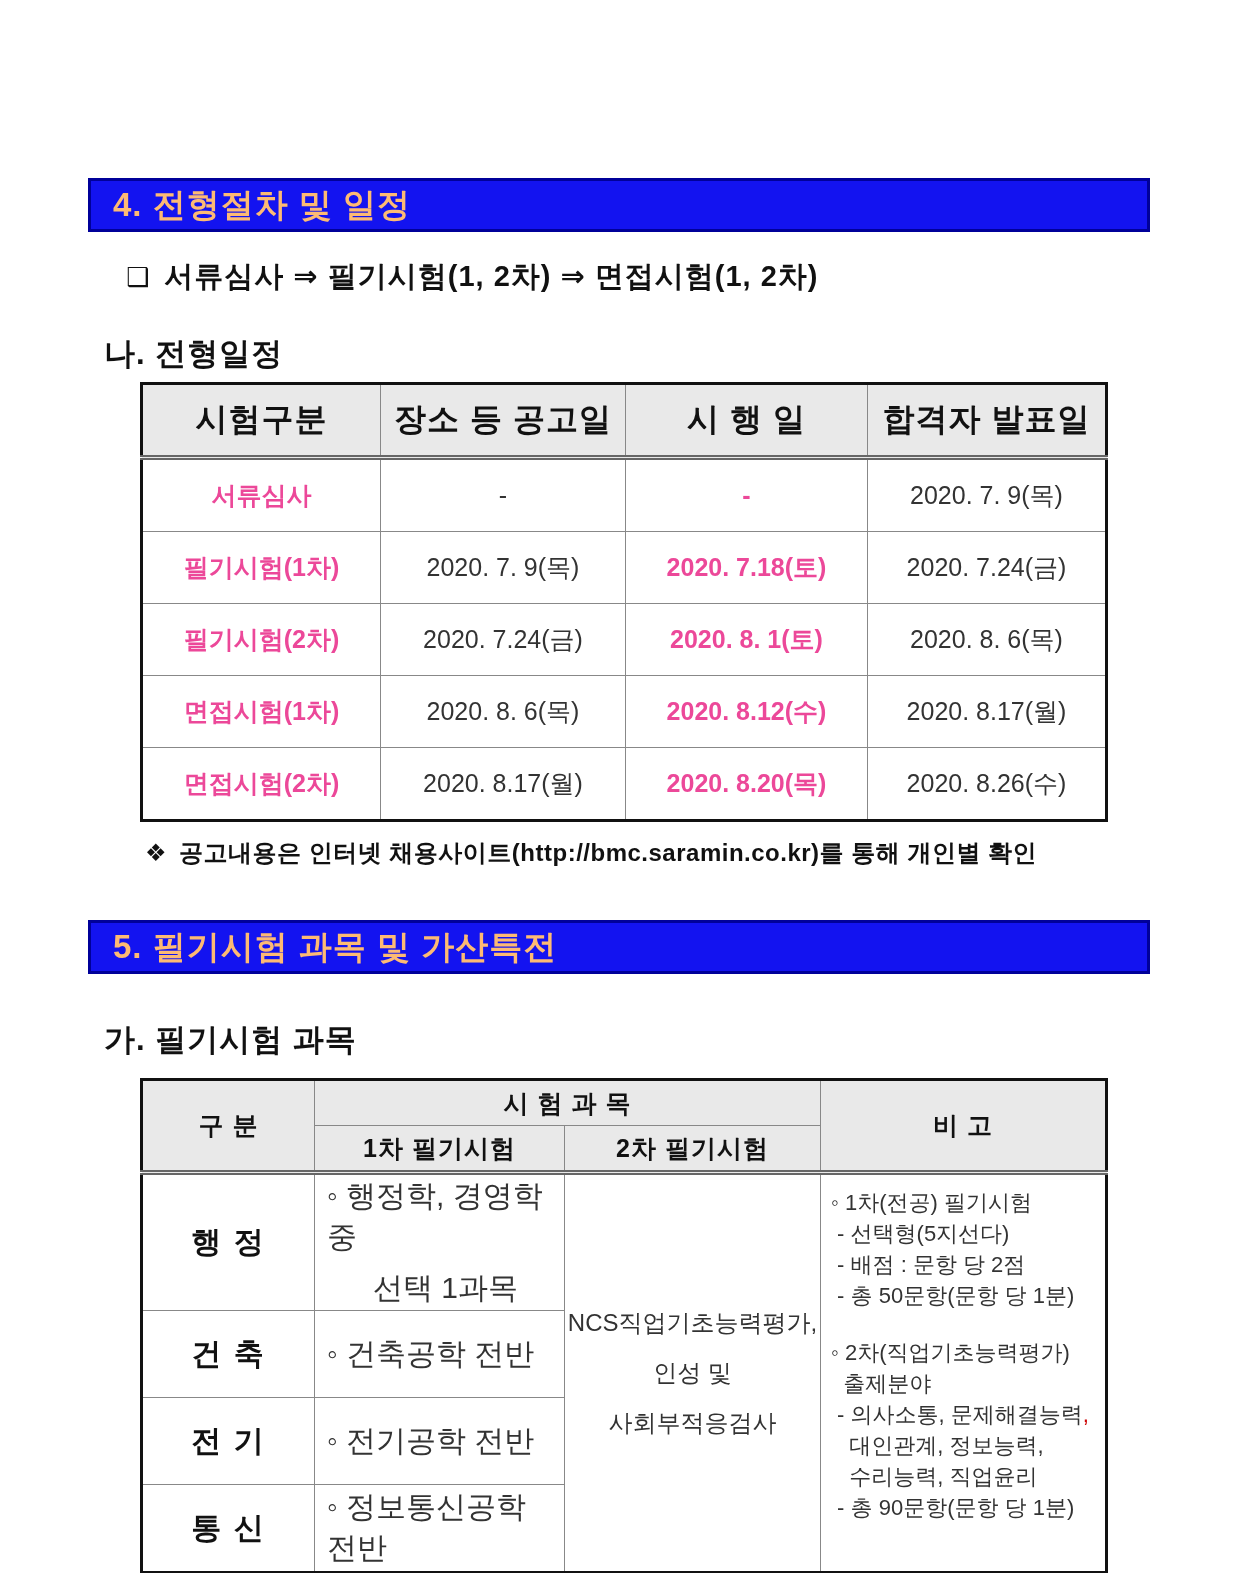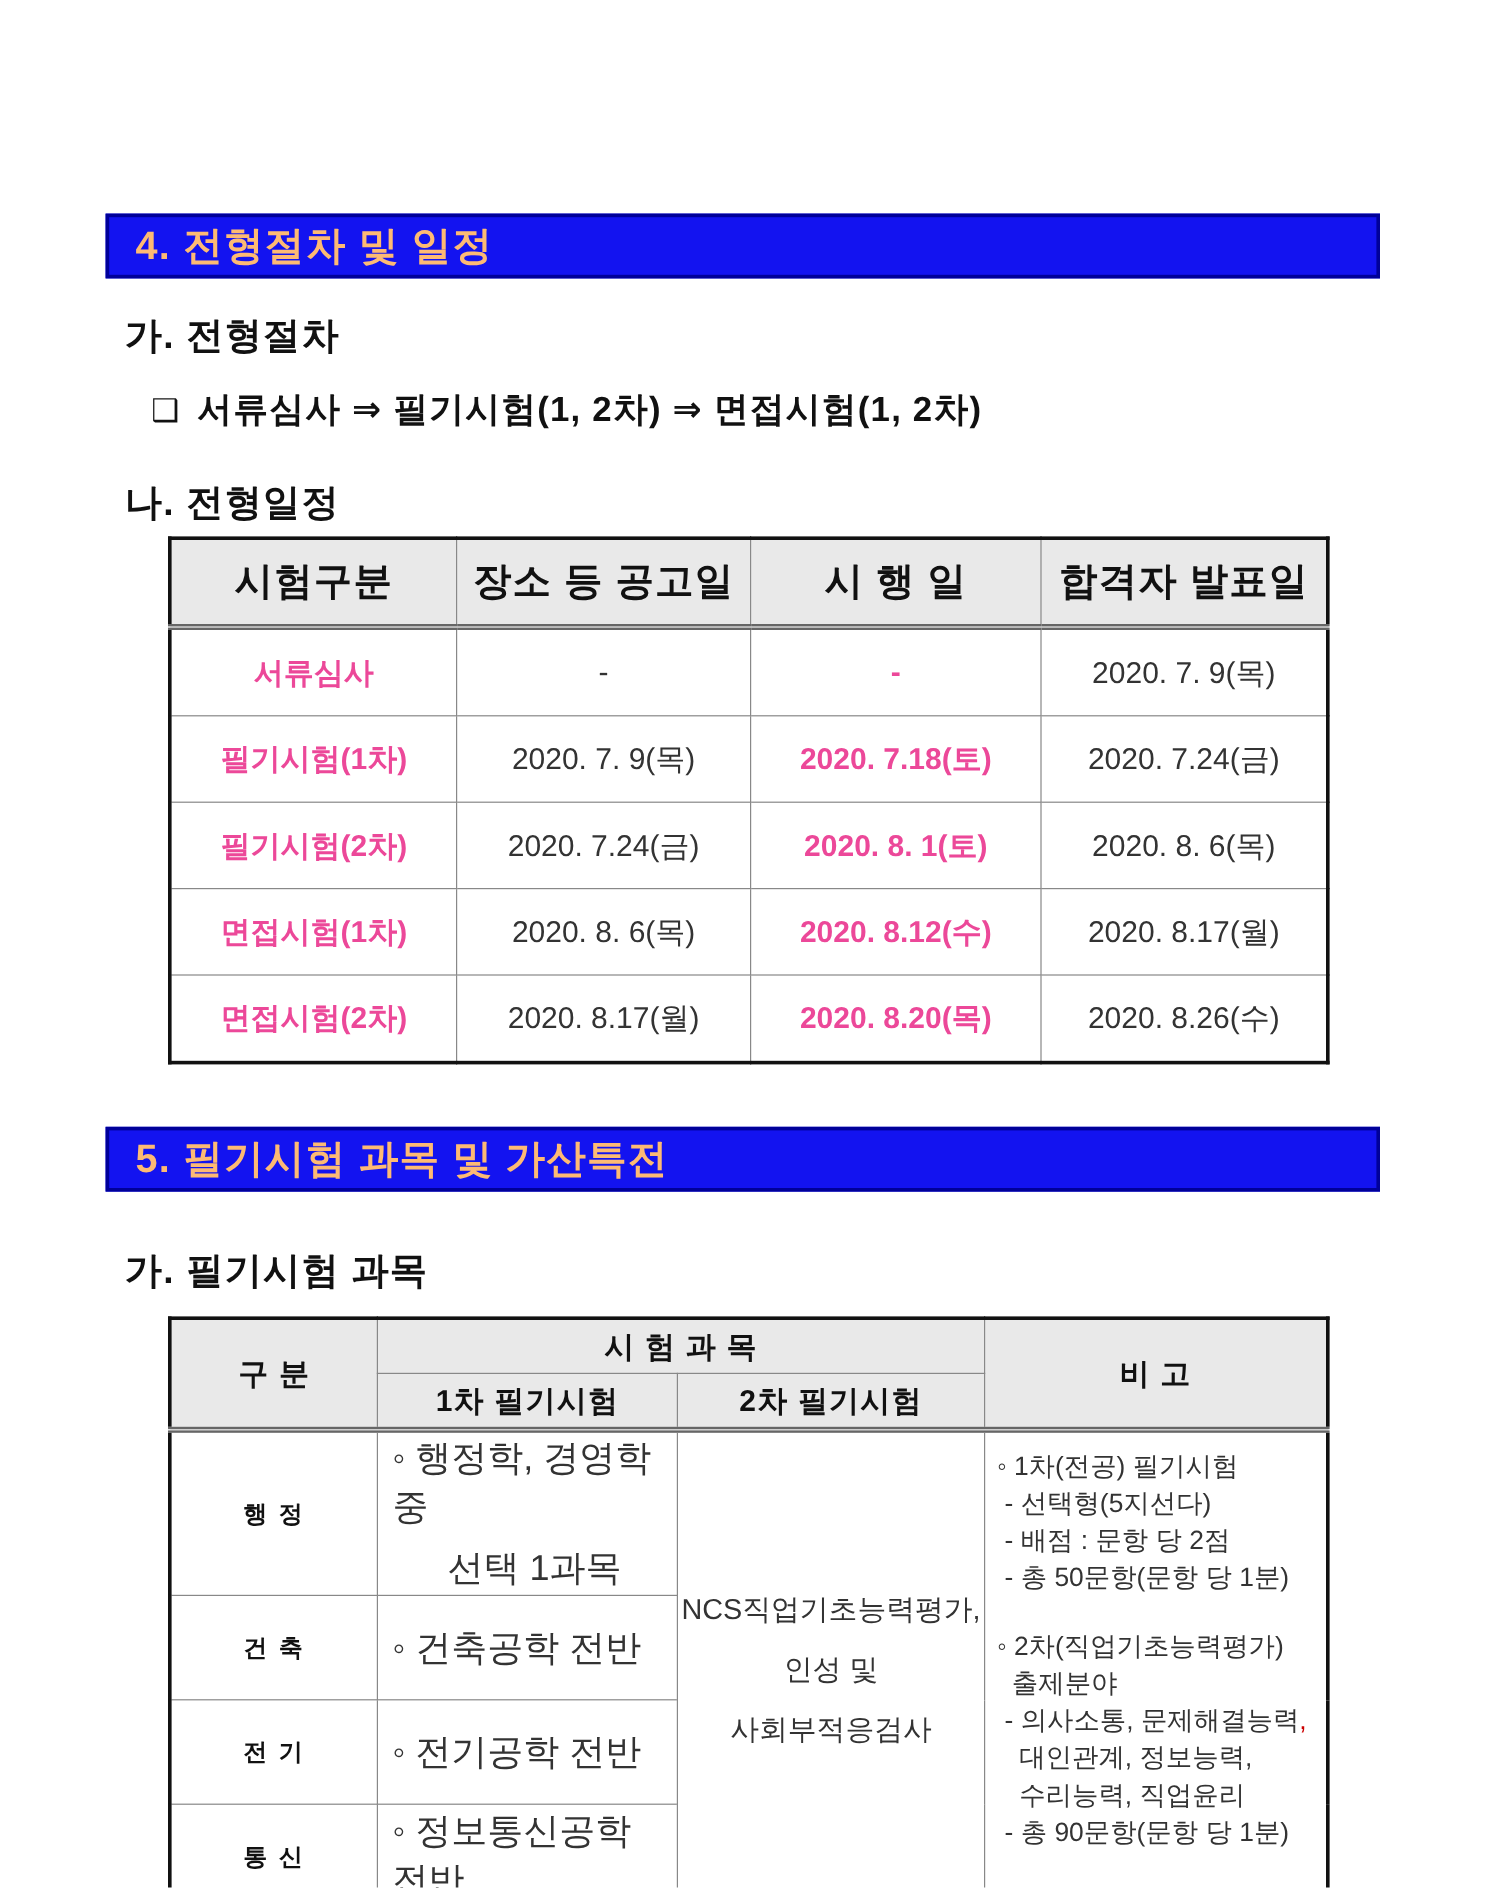"가. 전형절차" div.h-ga { html: <div>가. 전형절차</div> -> none }
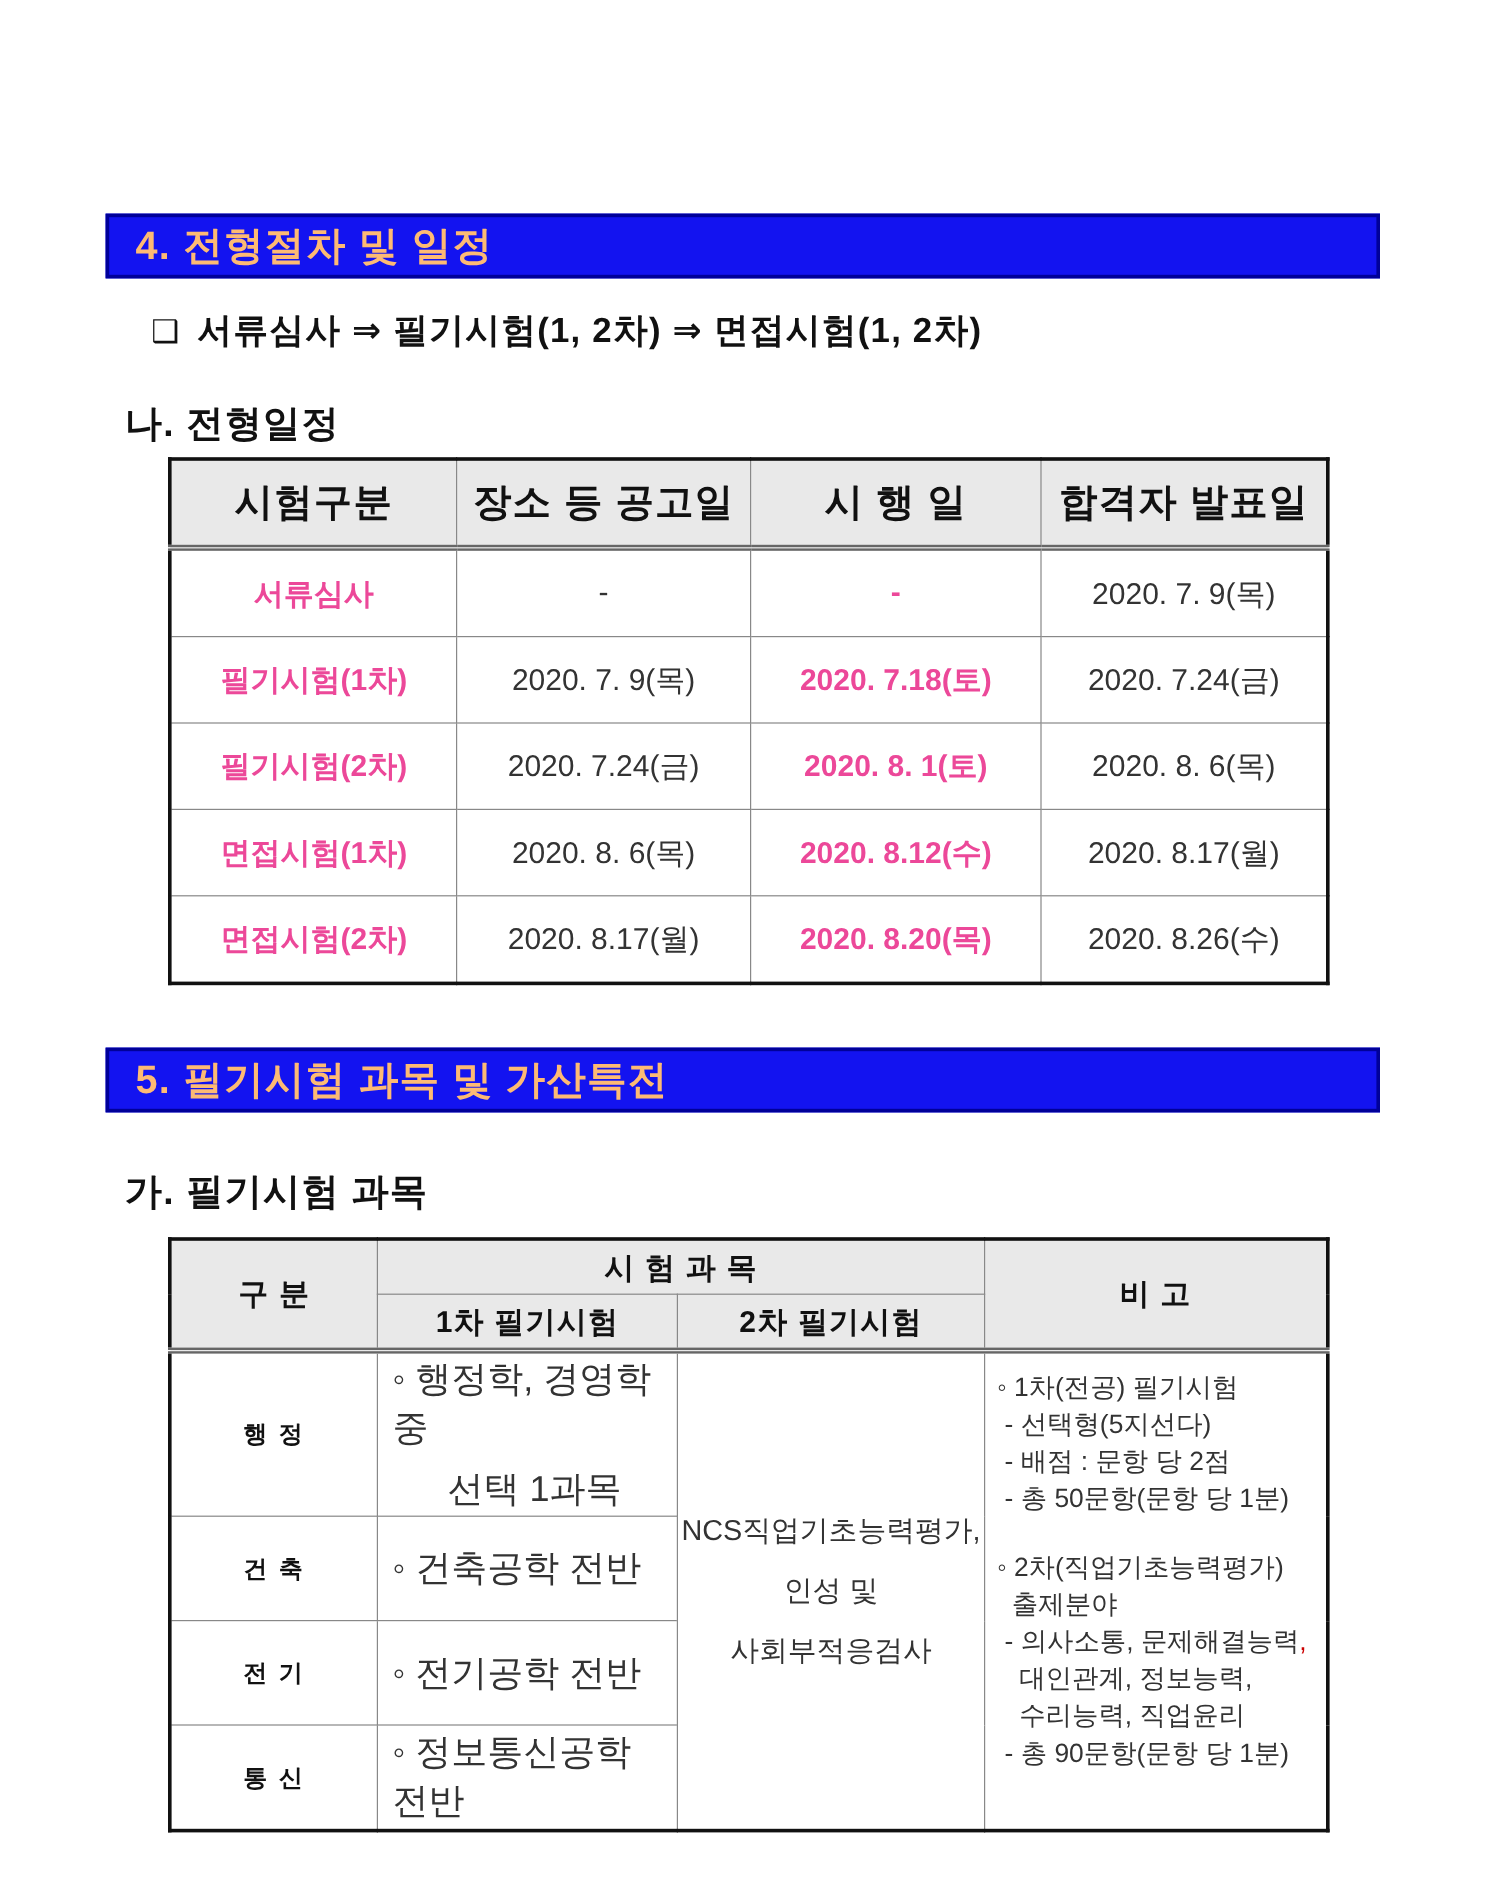"❖ 공고내용은 인터넷" div.note { html: none -> <div> <span>❖</span><span>공고내용은 인터넷 채용사이트(http://bmc.saramin.co.kr)를 통해 개인별 확인</span> </div> }
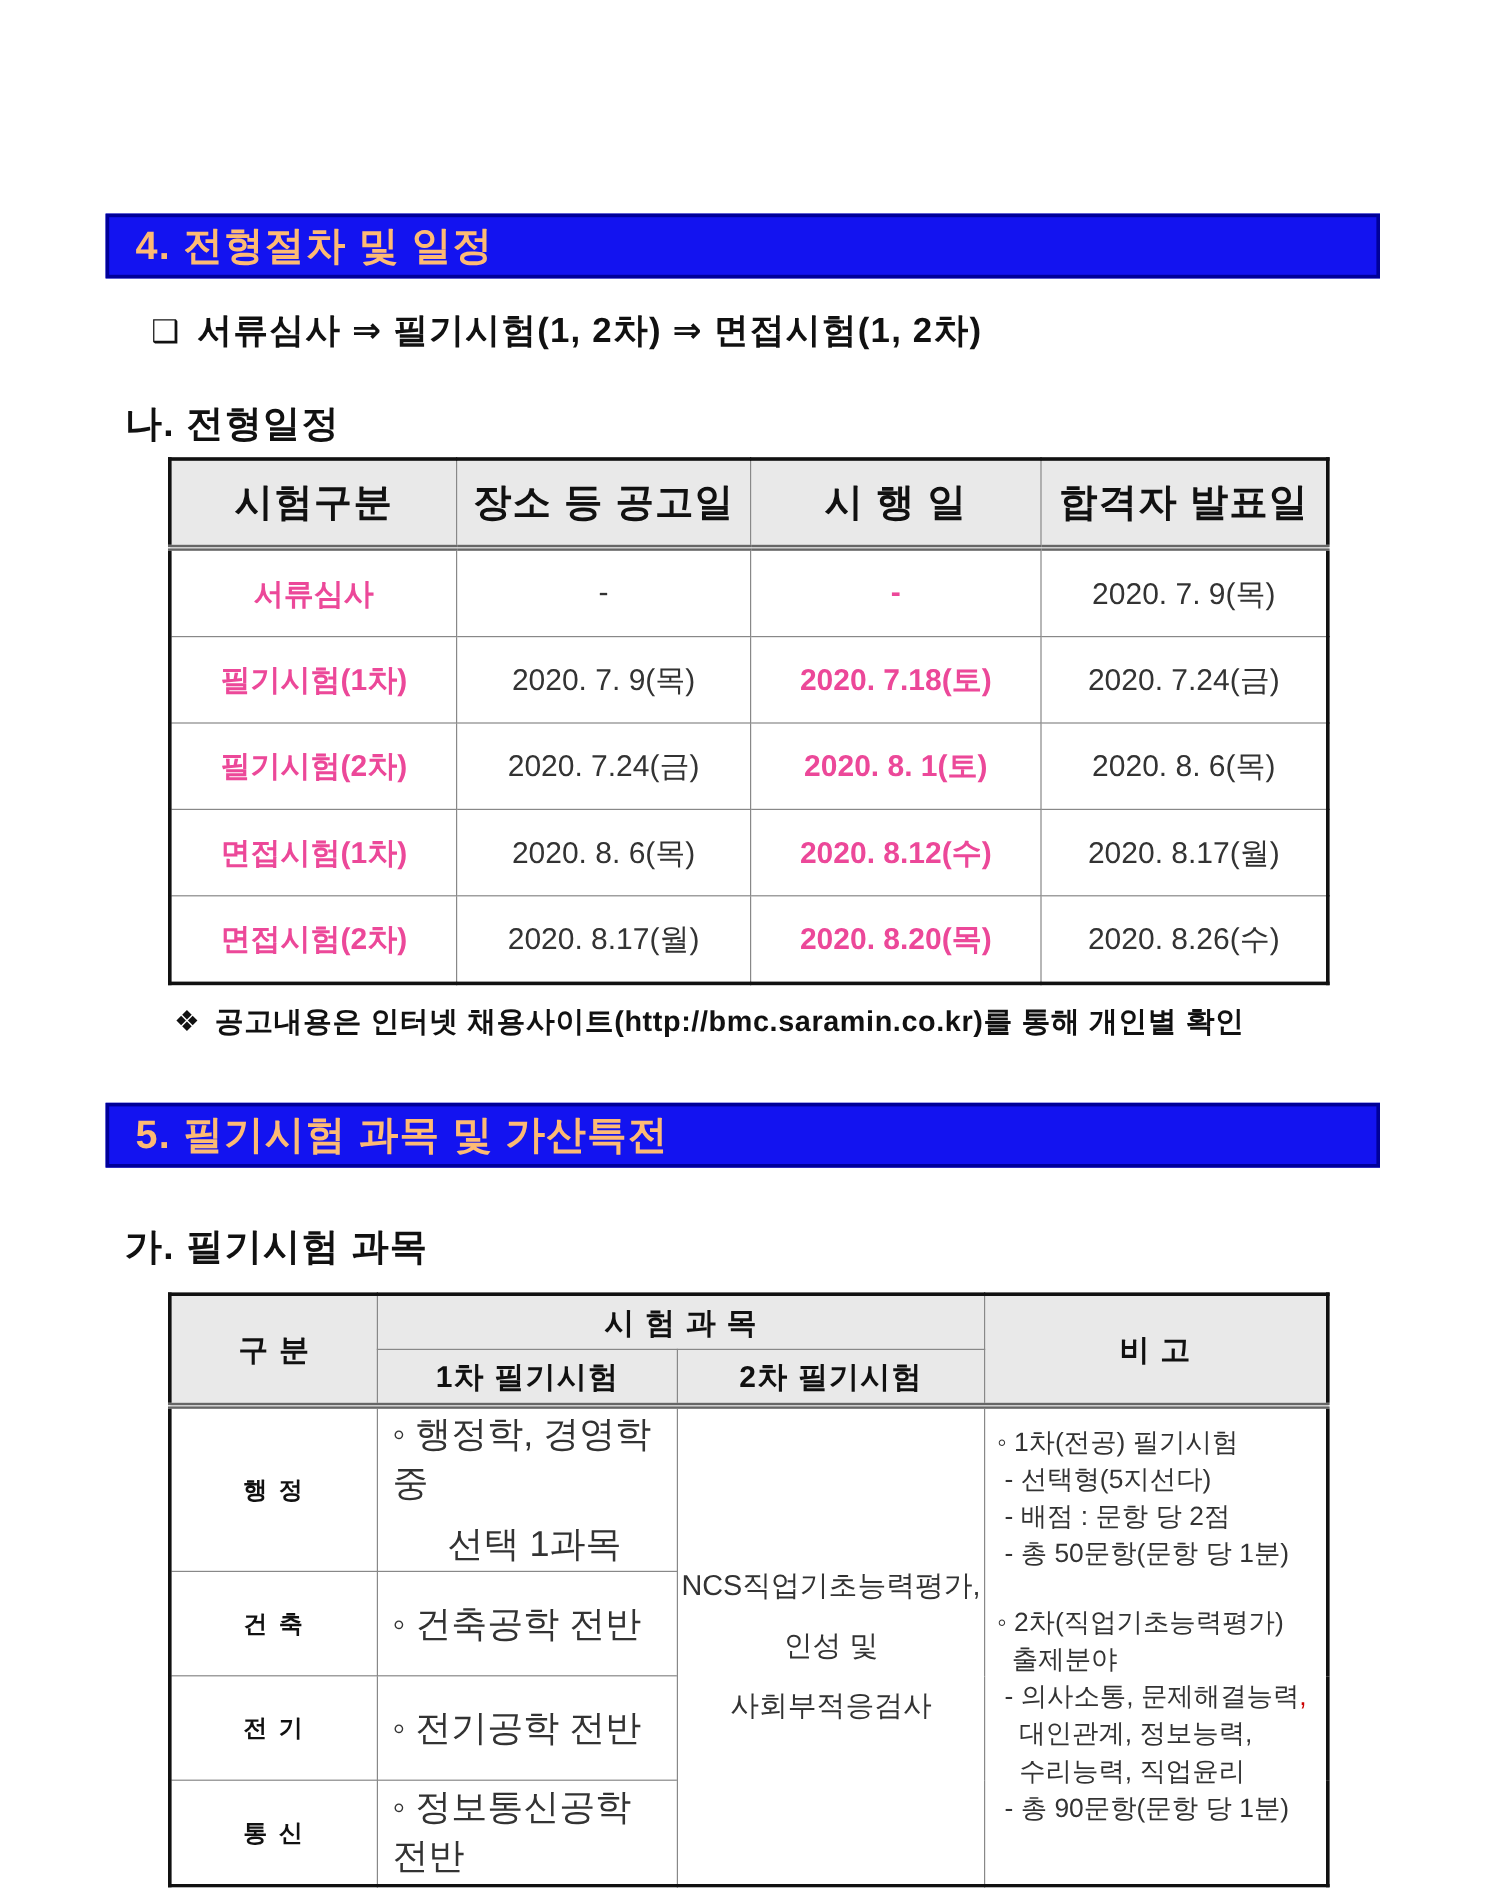"행 정" td.cat-cell { font-size: 20px -> 30px }
